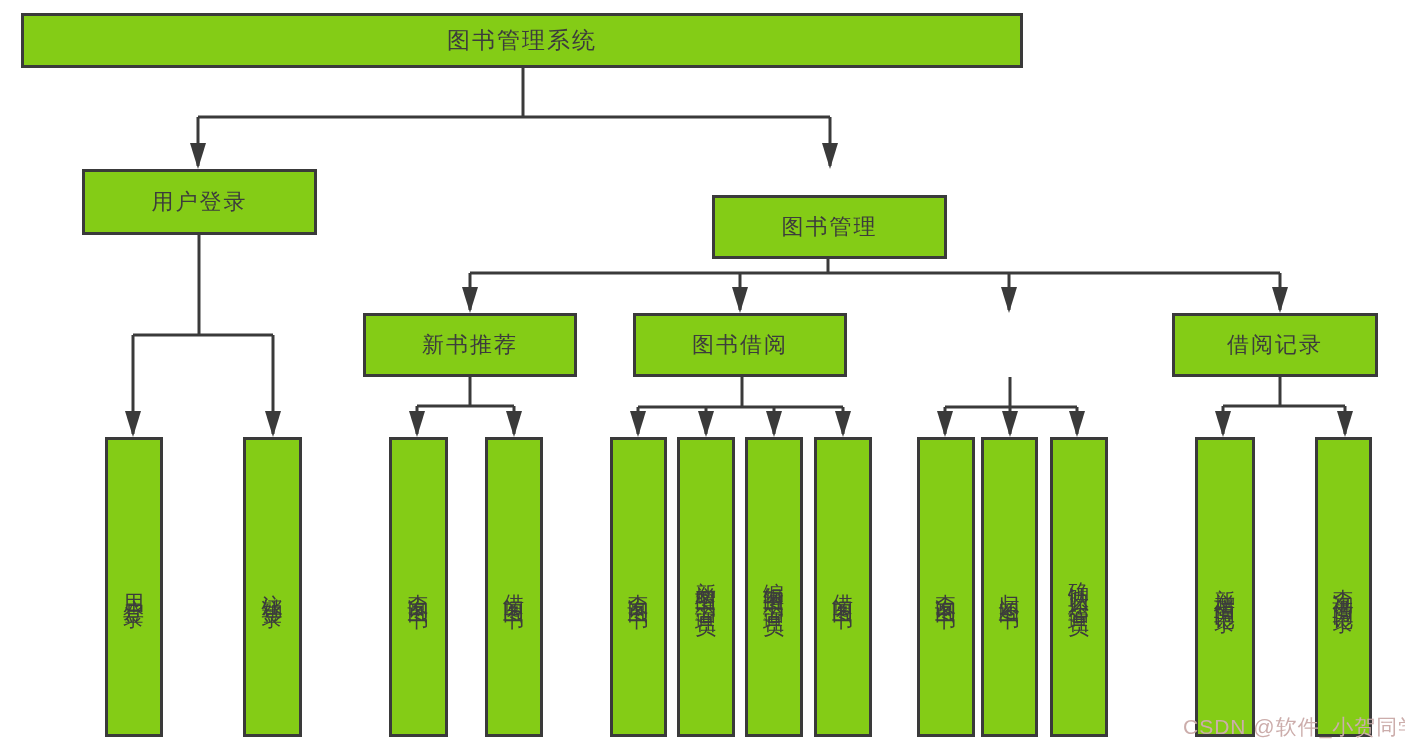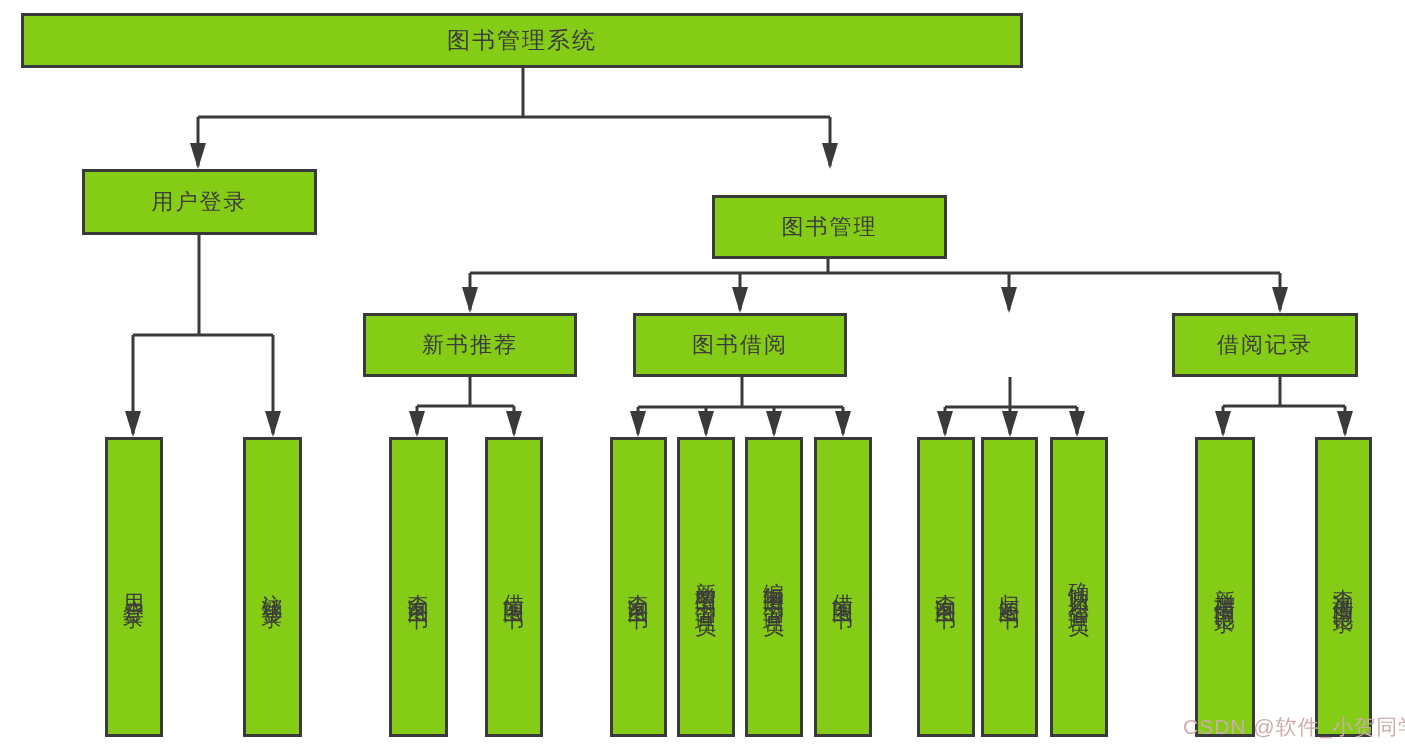"借阅记录" div.node { width: 186px -> 206px }
